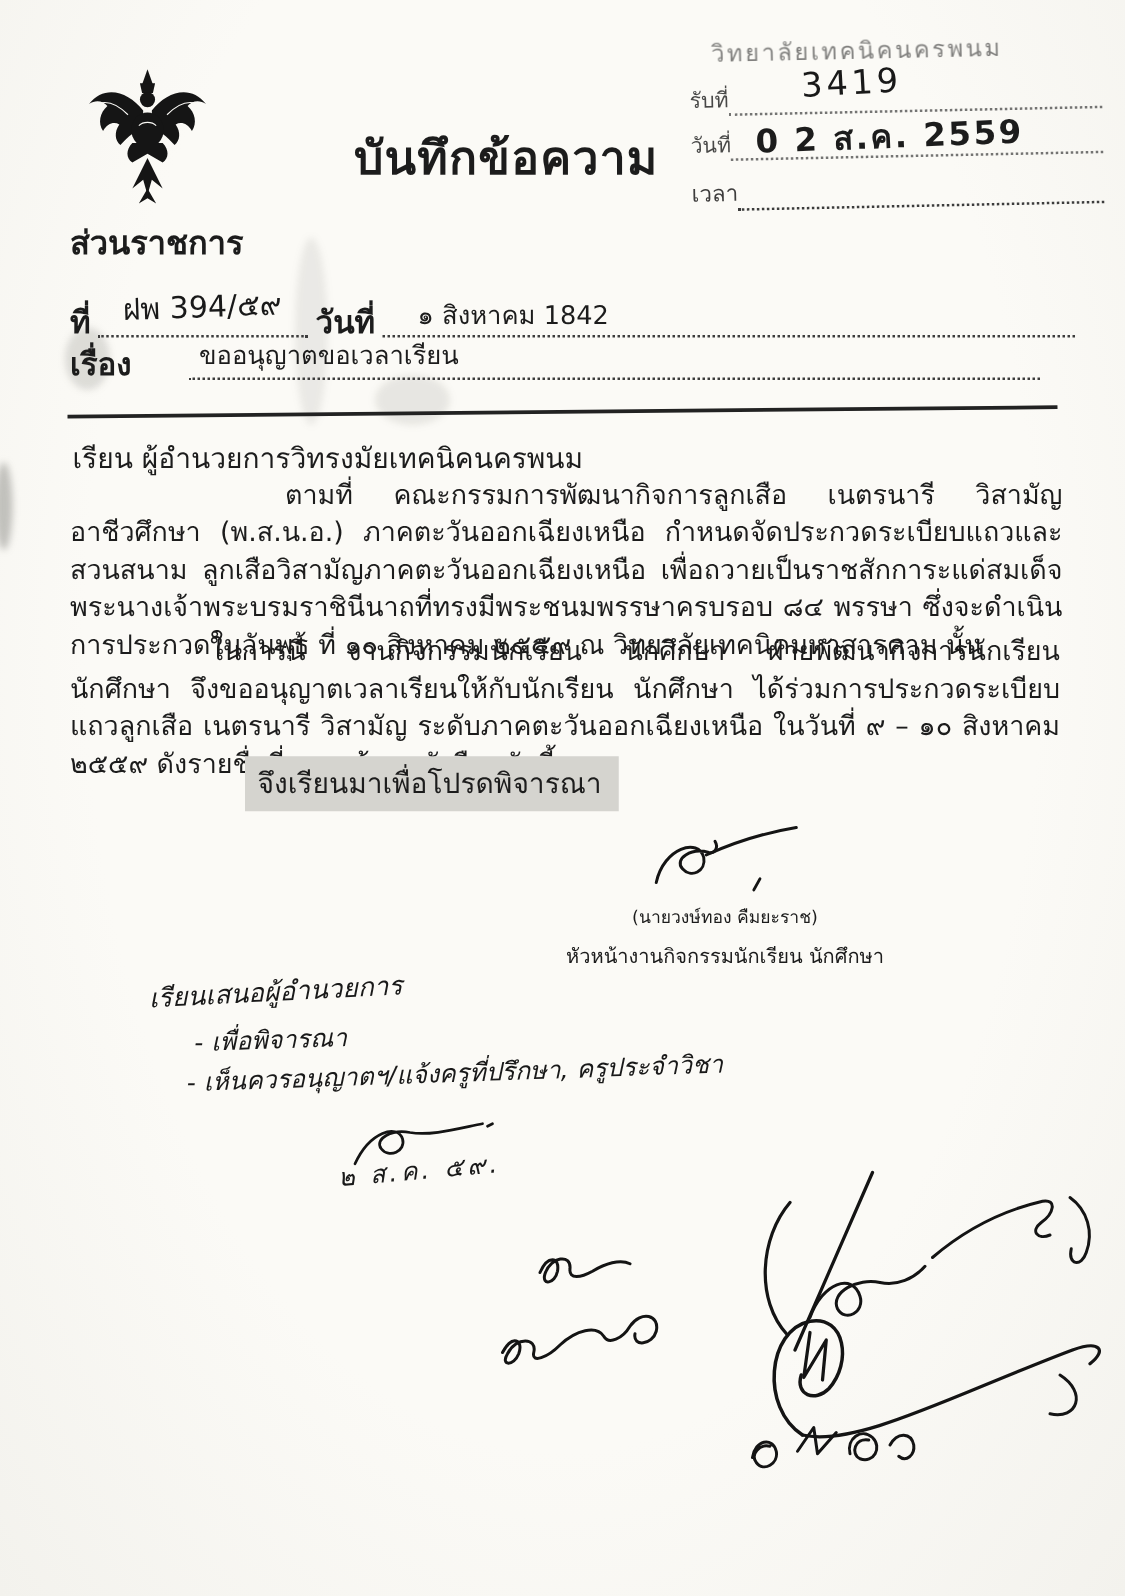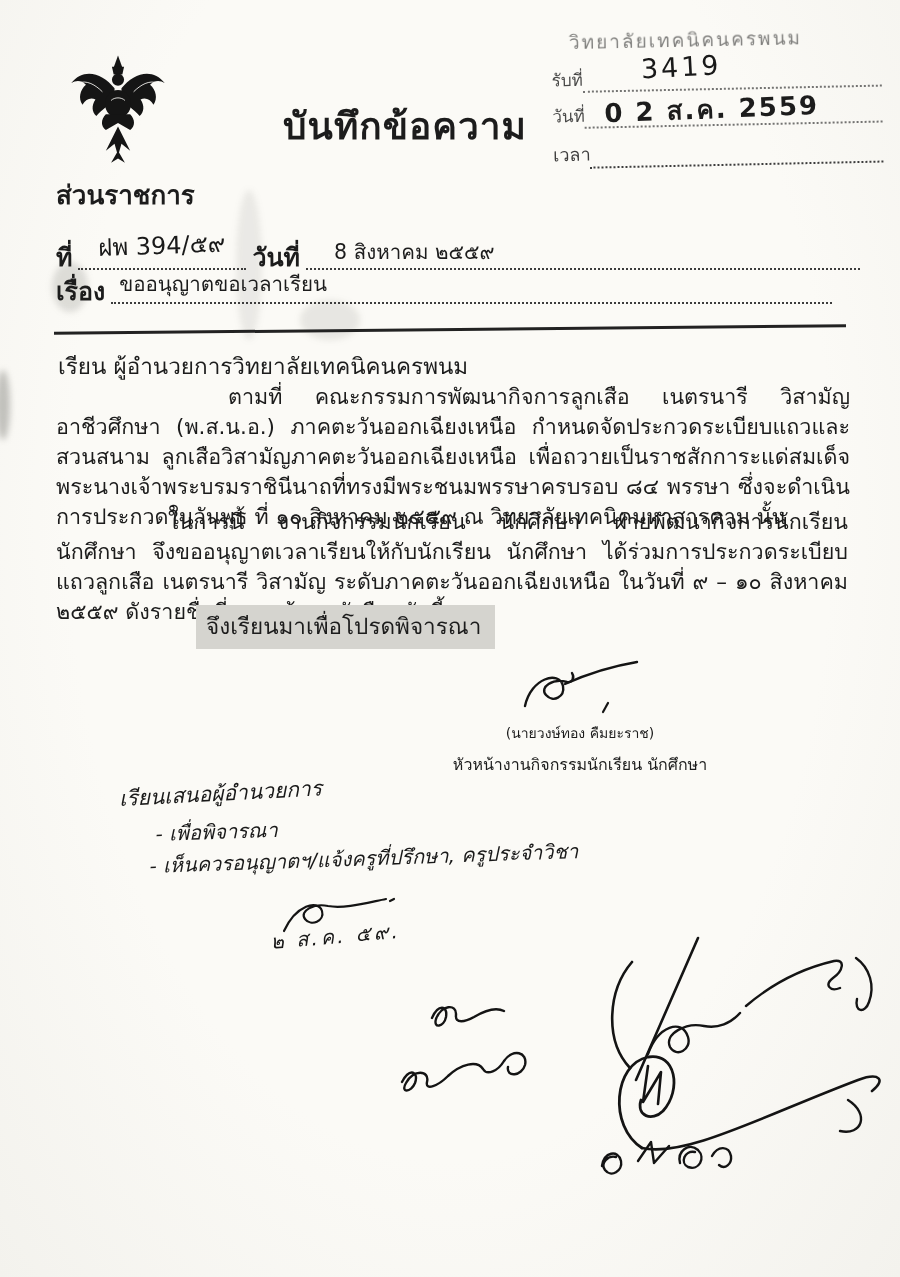"8 สิงหาคม ๒๕๕๙" span.val { text: 8 สิงหาคม ๒๕๕๙ -> ๑ สิงหาคม 1842 }
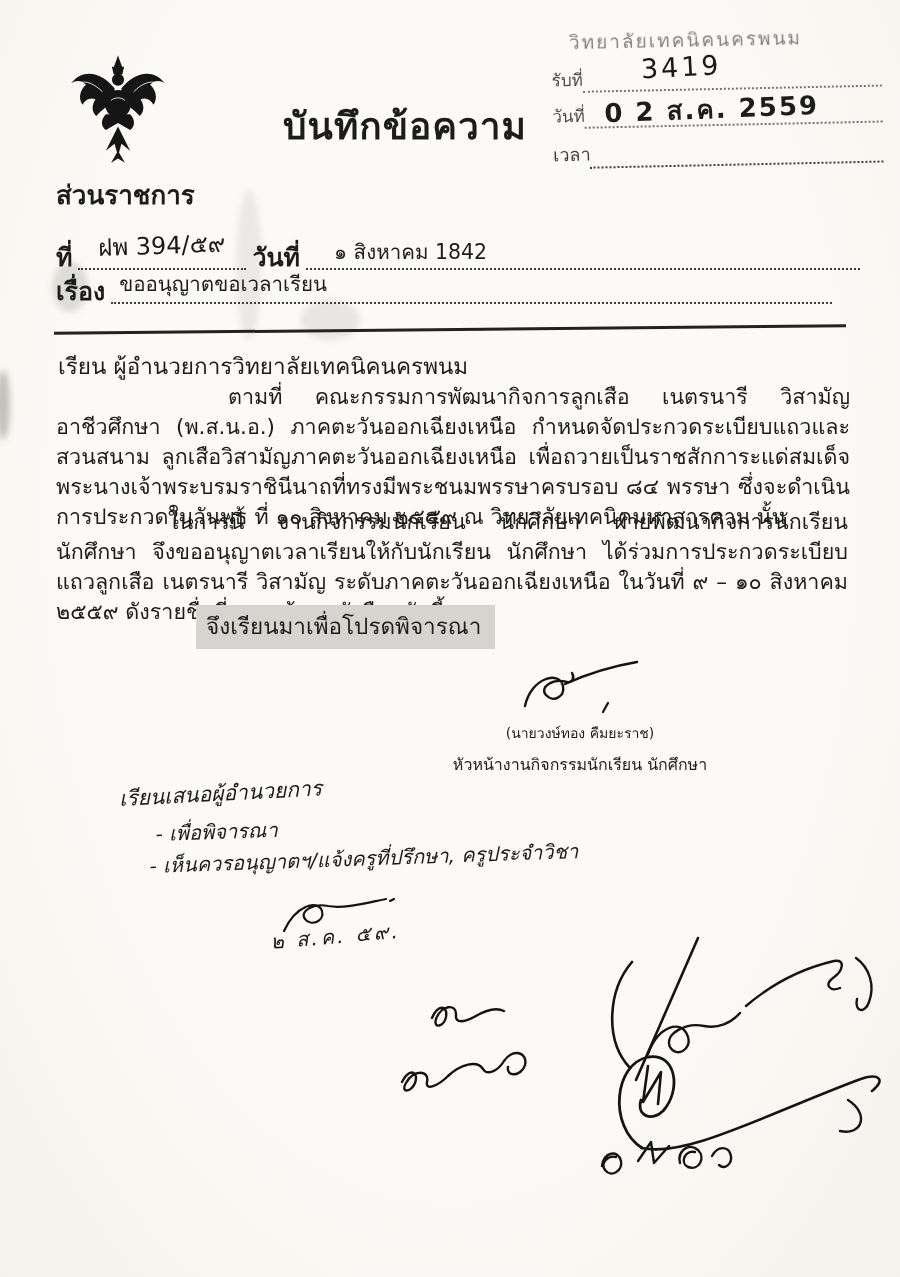"เรื่อง" div.abs { gap: none -> 40px }
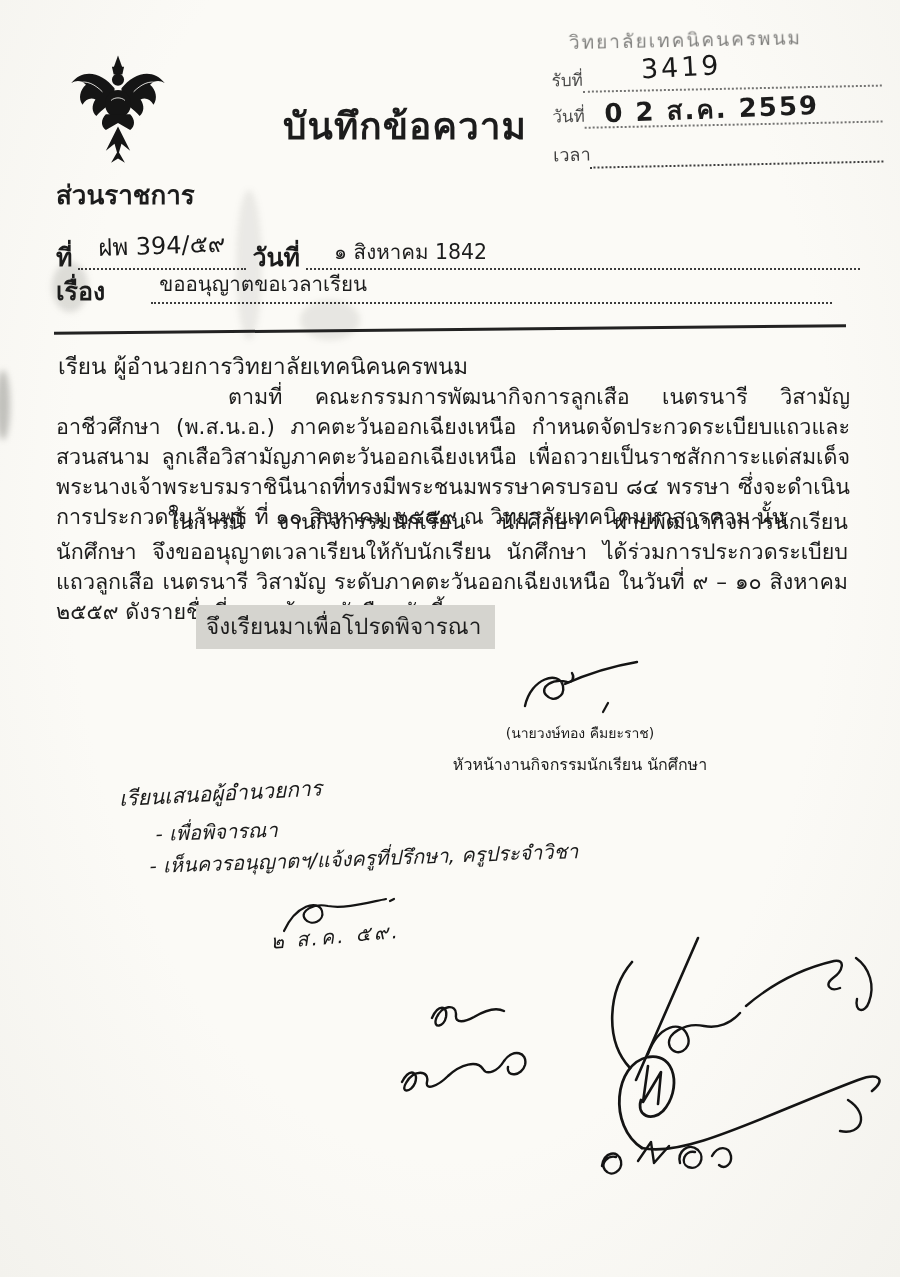"เรียน ผู้อำนวยการวิทยาลัยเทคนิคนครพนม" div.abs { text: ผู้อำนวยการวิทยาลัยเทคนิคนครพนม -> ผู้อำนวยการวิทรงมัยเทคนิคนครพนม }
